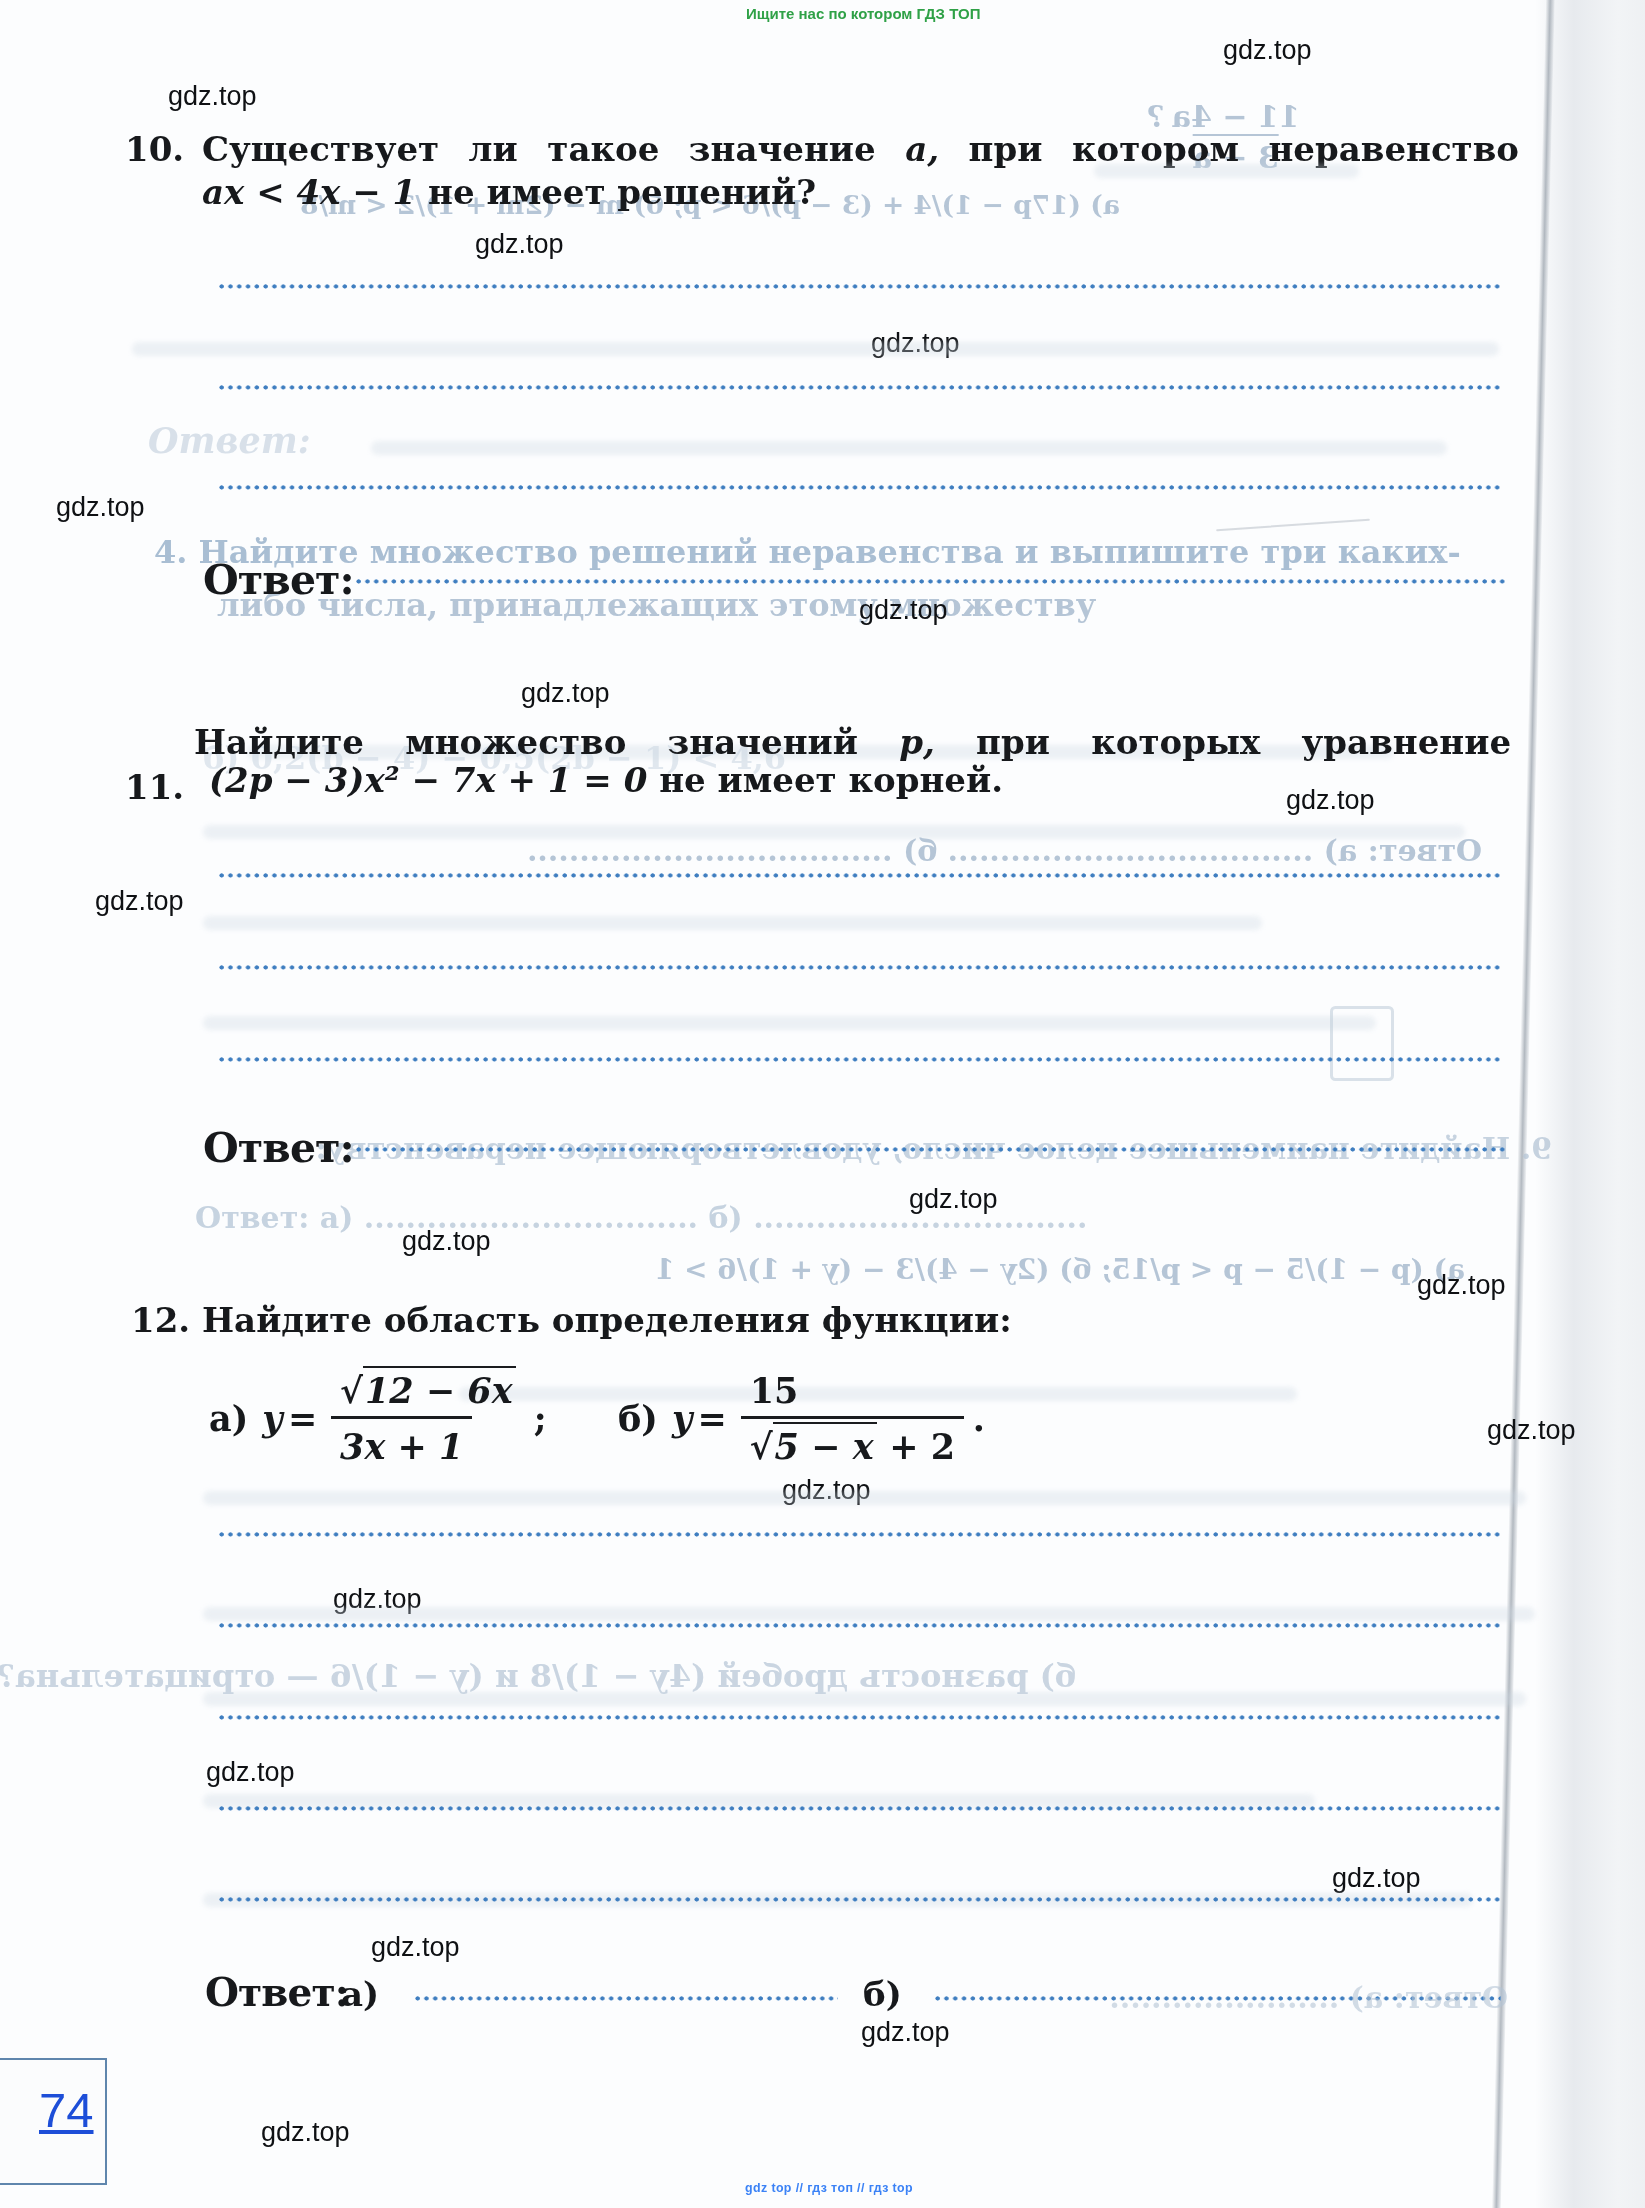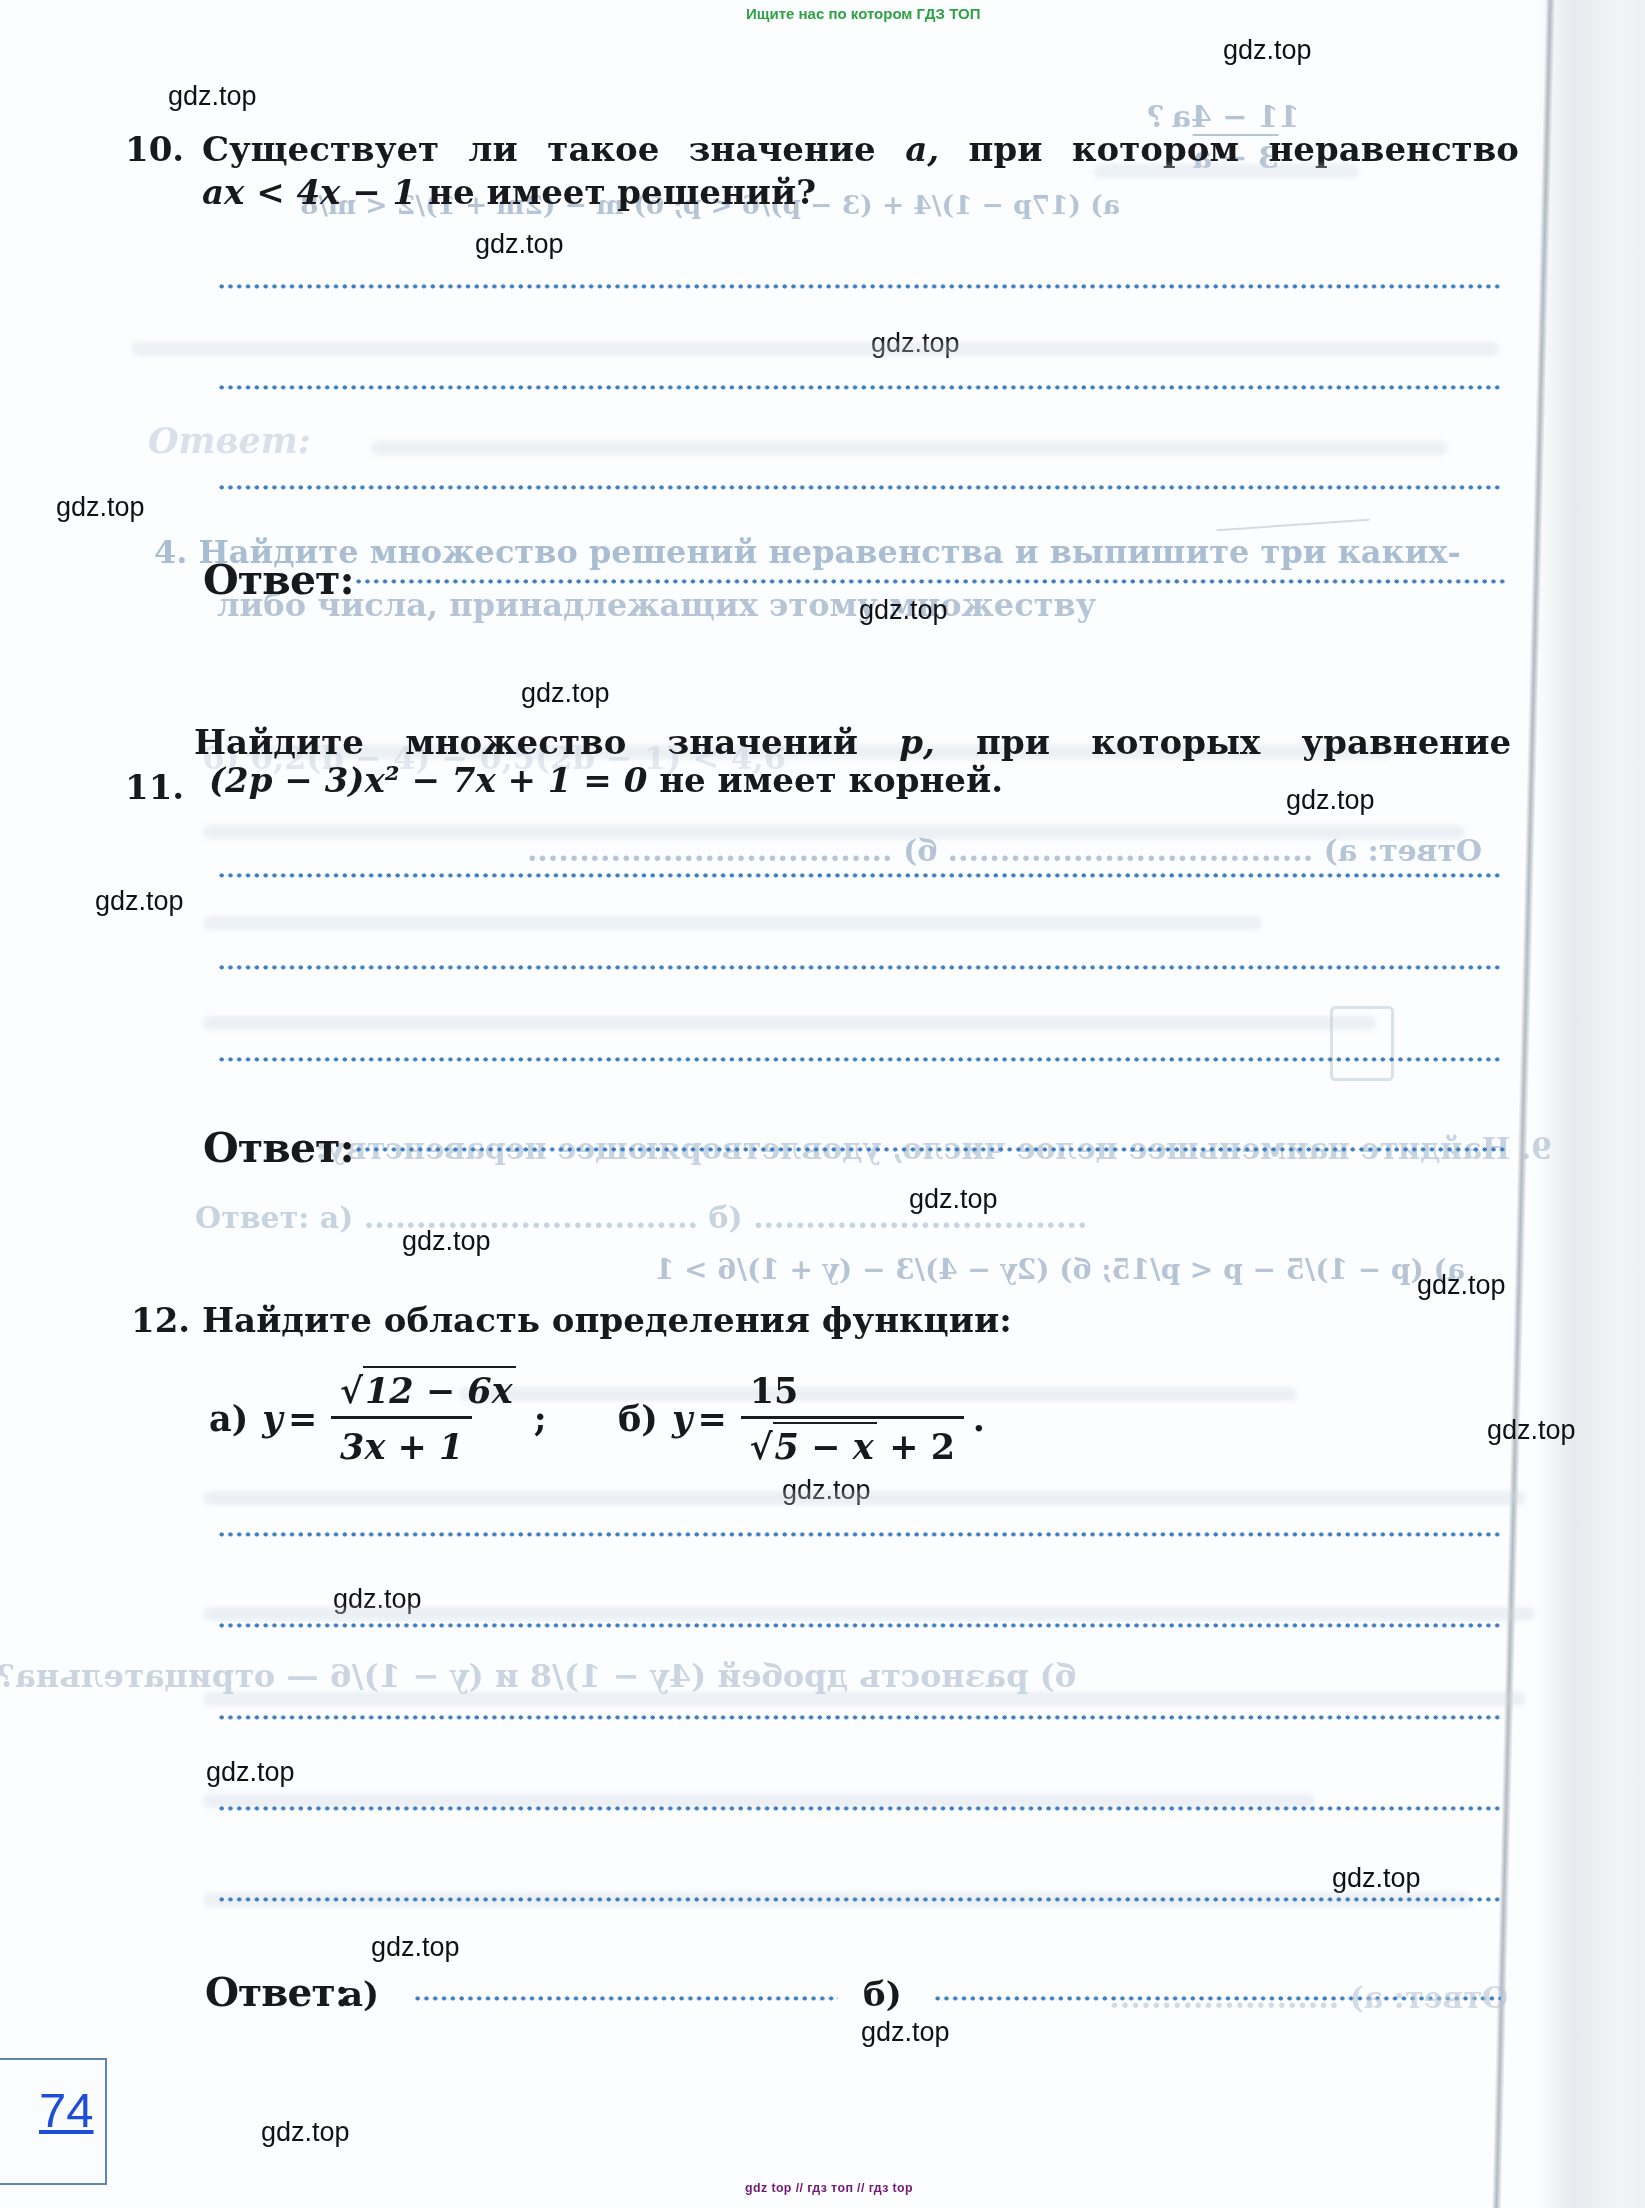"gdz top // гдз топ" .bottom-note { color: #701a75 -> #3b82f6 }
